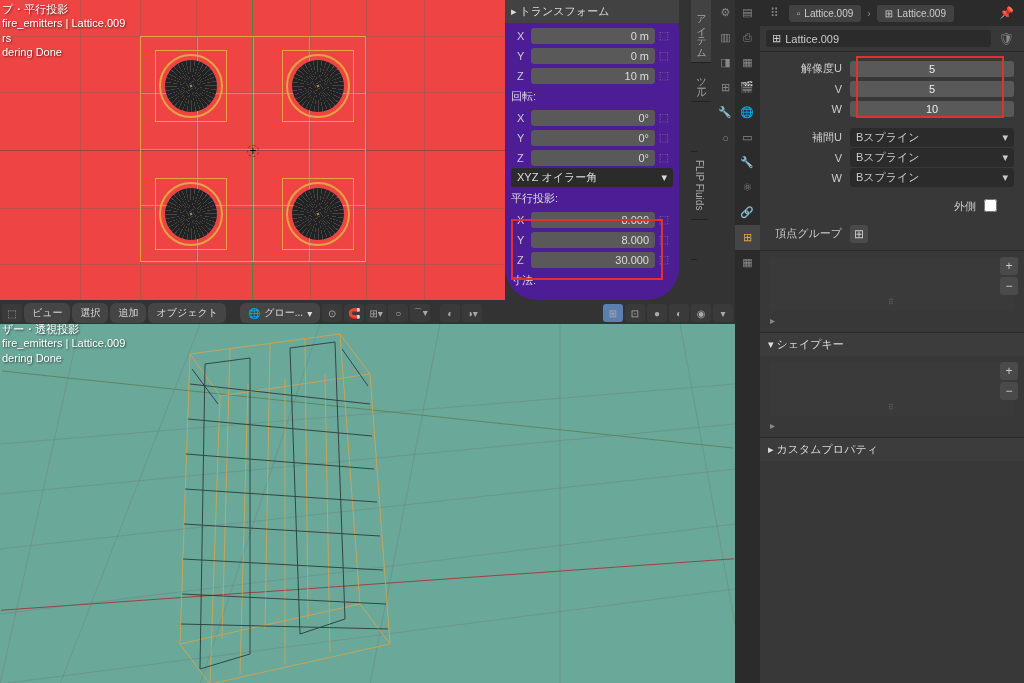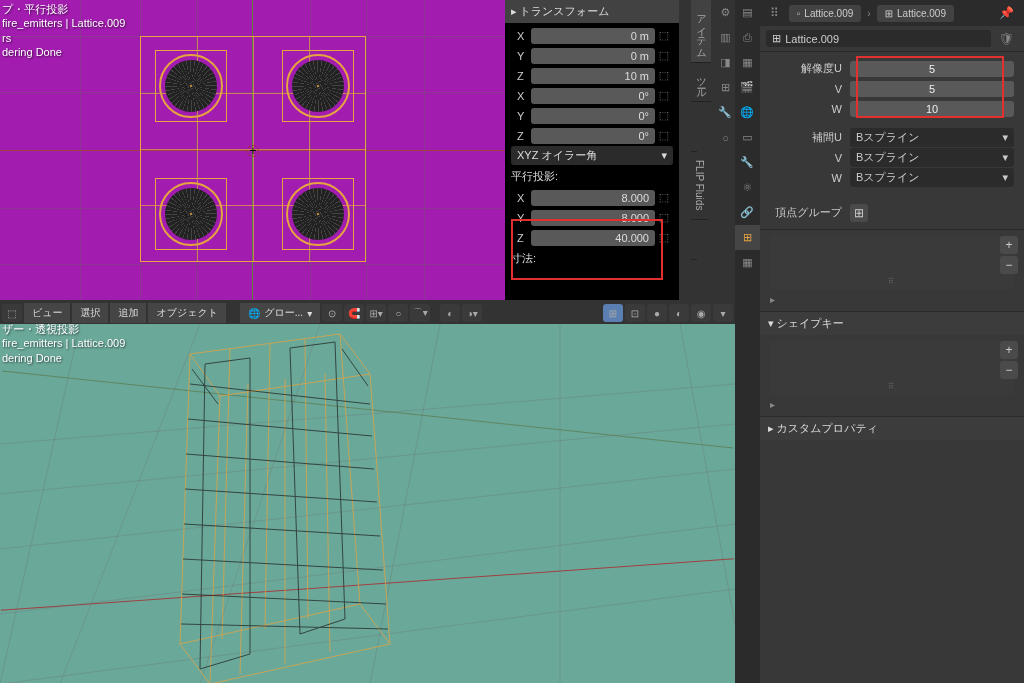"プ・平行投影" .viewport-top { background: #a21caf -> #ef4444 }
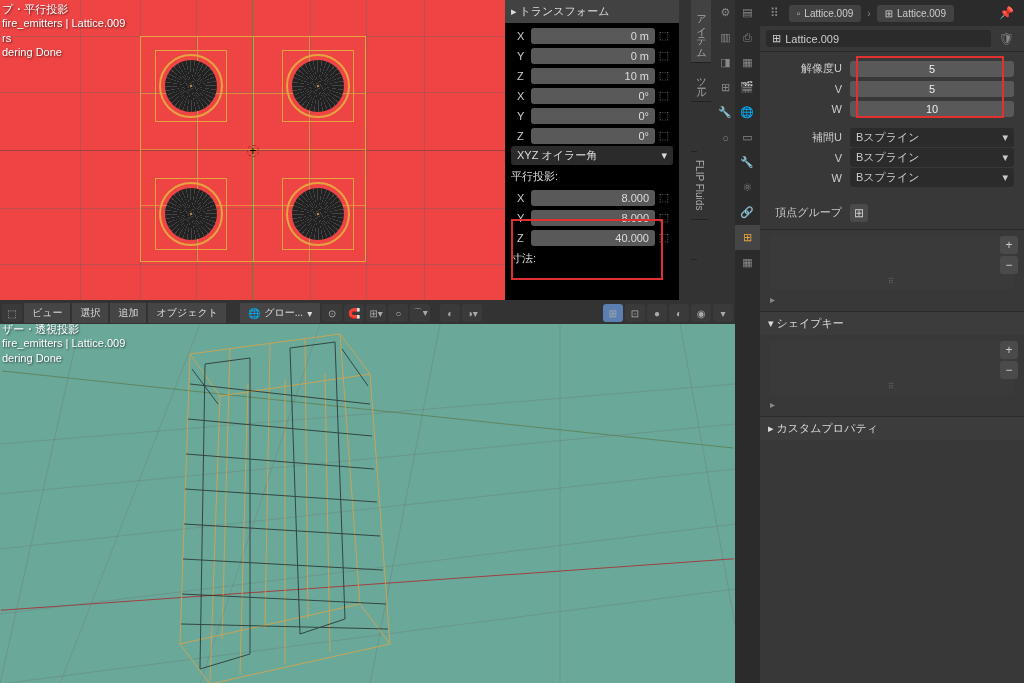"▸ トランスフォーム" .transform-panel { background: #000000 -> #4c1d95; border-radius: none -> 32px }
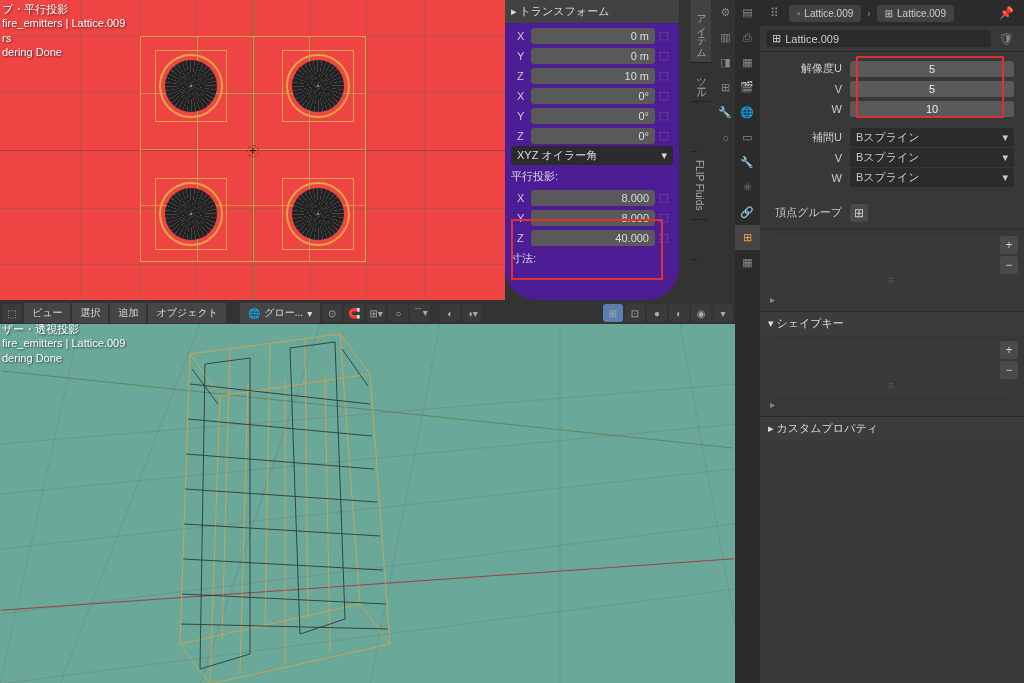"回転:" div.tf-header { html: none -> <div>回転:</div> }
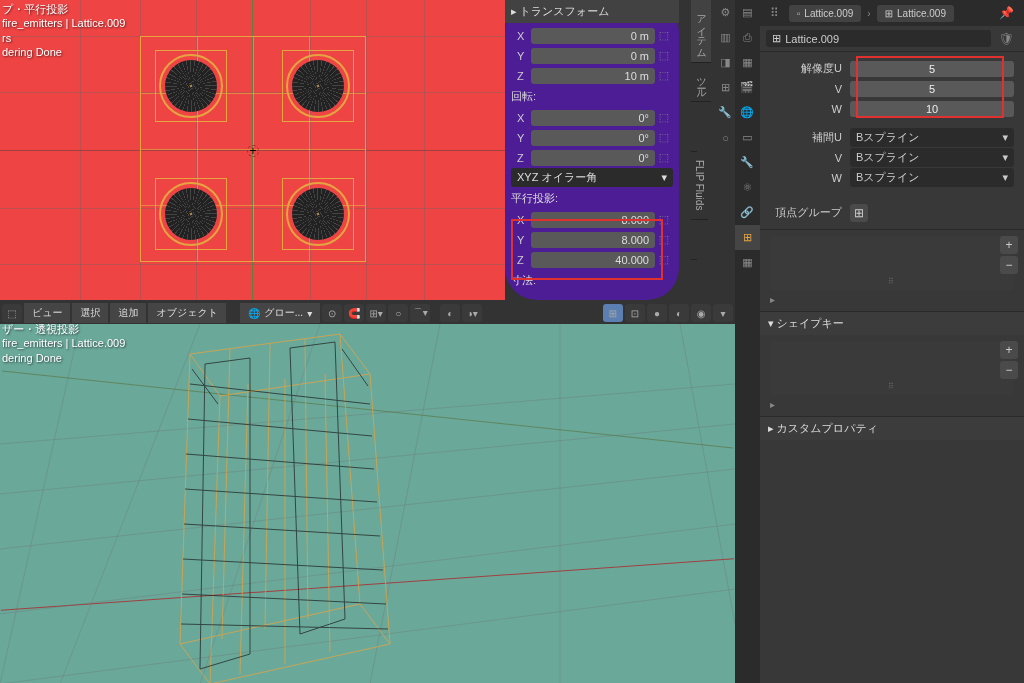"外側" div.prop-row { html: none -> <div> <div>外側</div> <div><input></div> </div> }
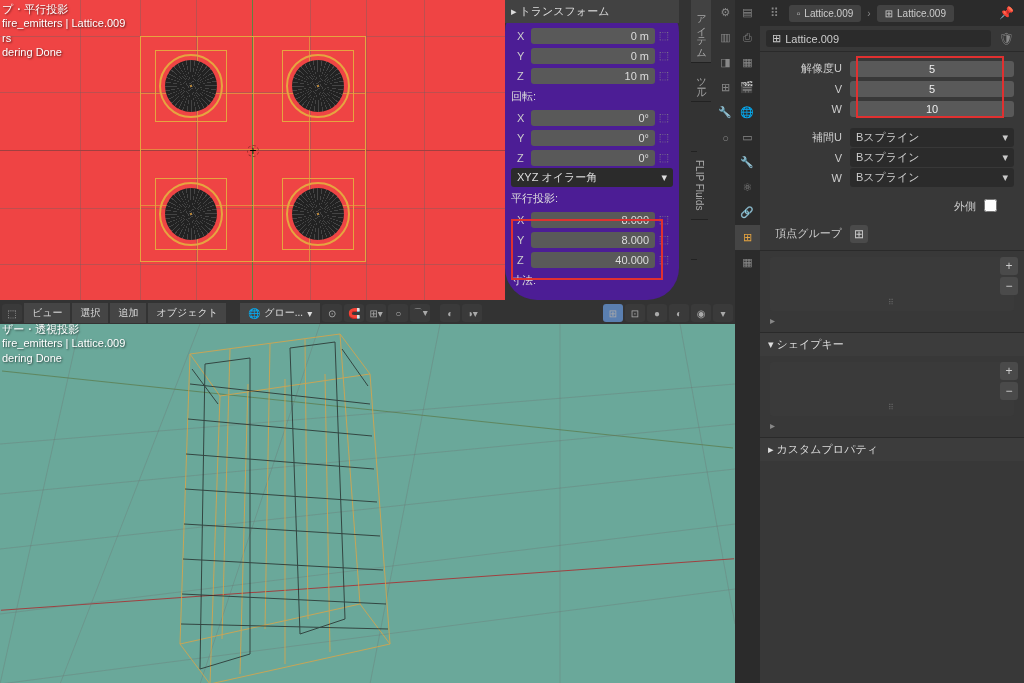"40.000" div.tf-val { text: 40.000 -> 30.000 }
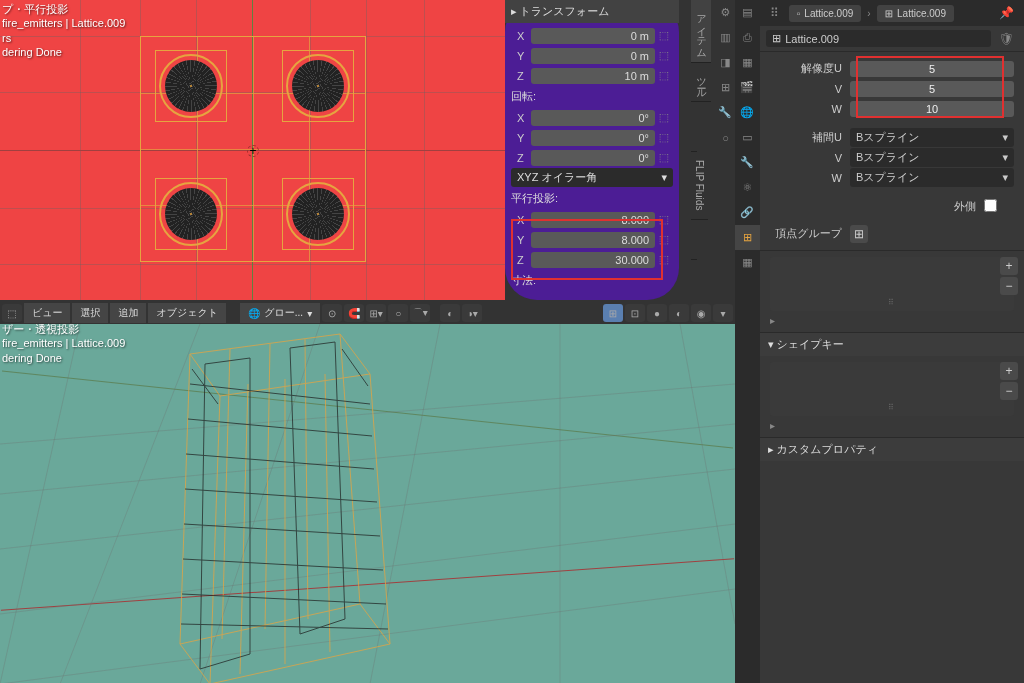"ビュー" .tb-btn { border-radius: 0 -> 6px }
